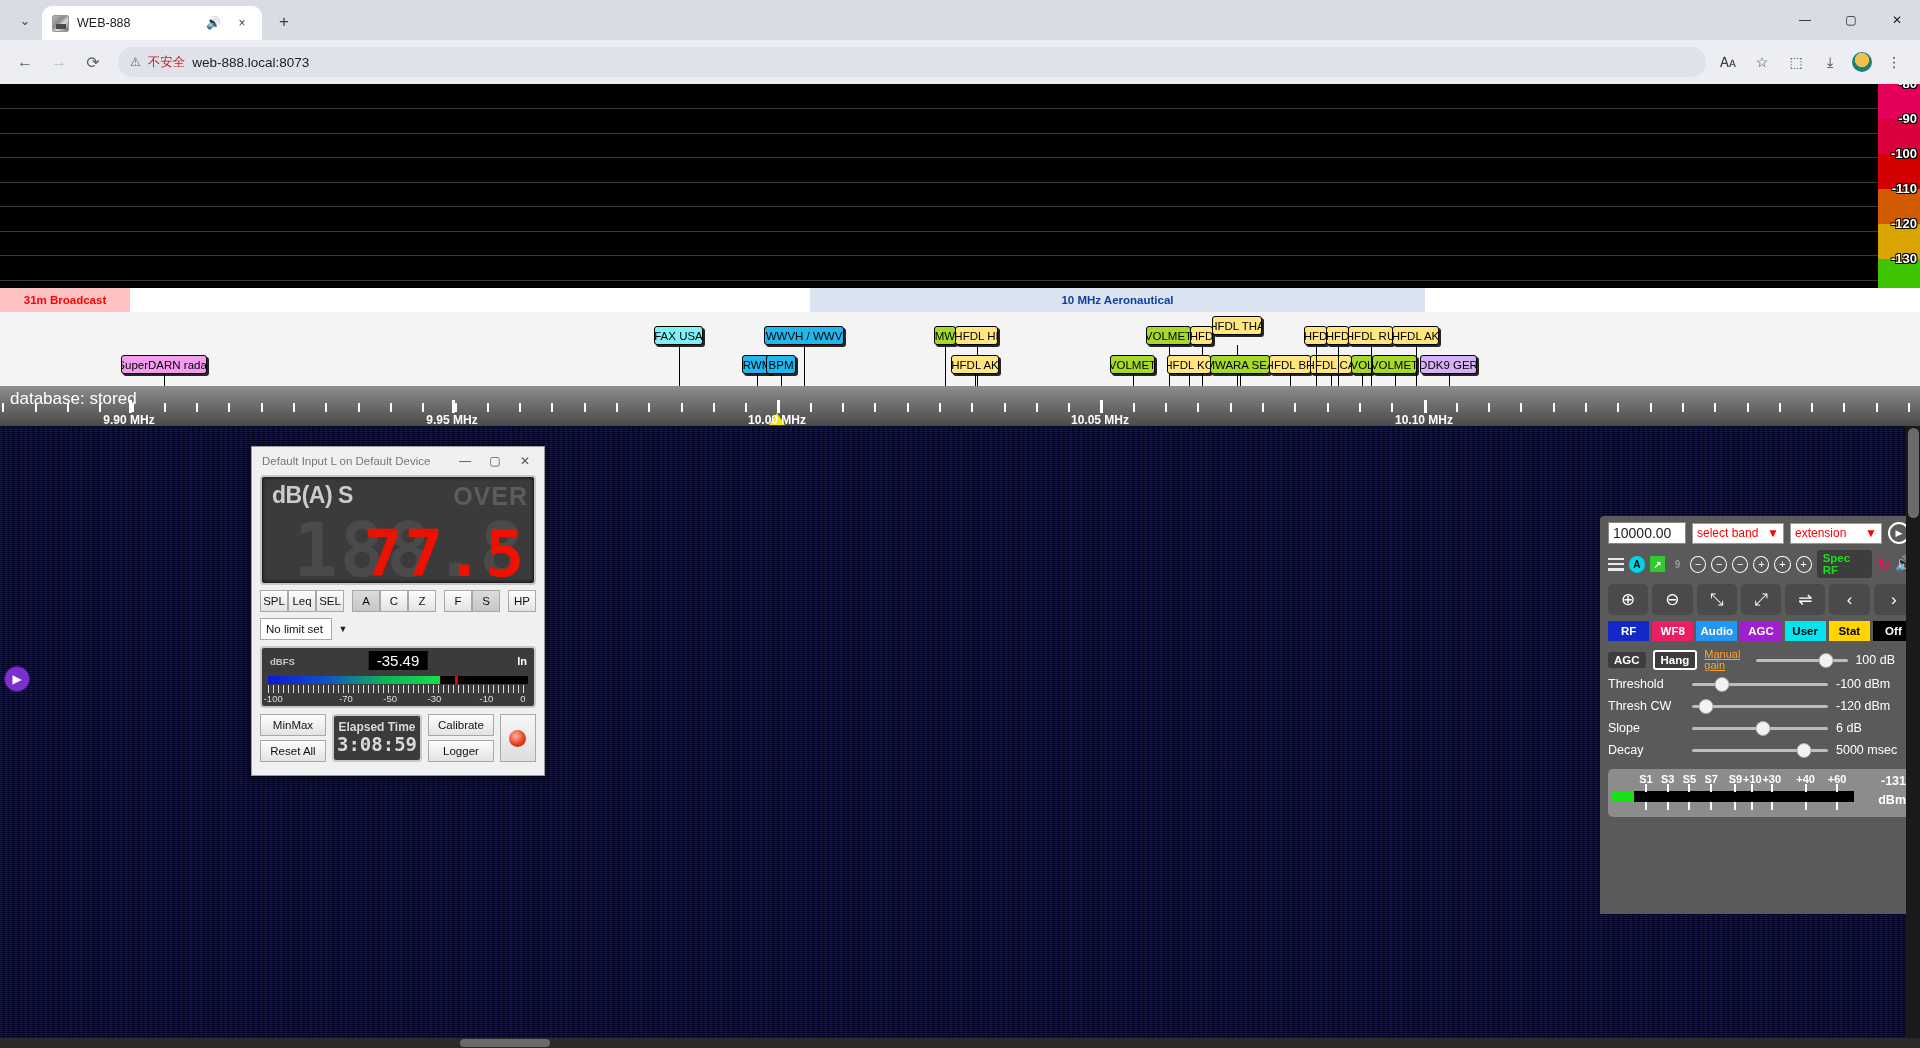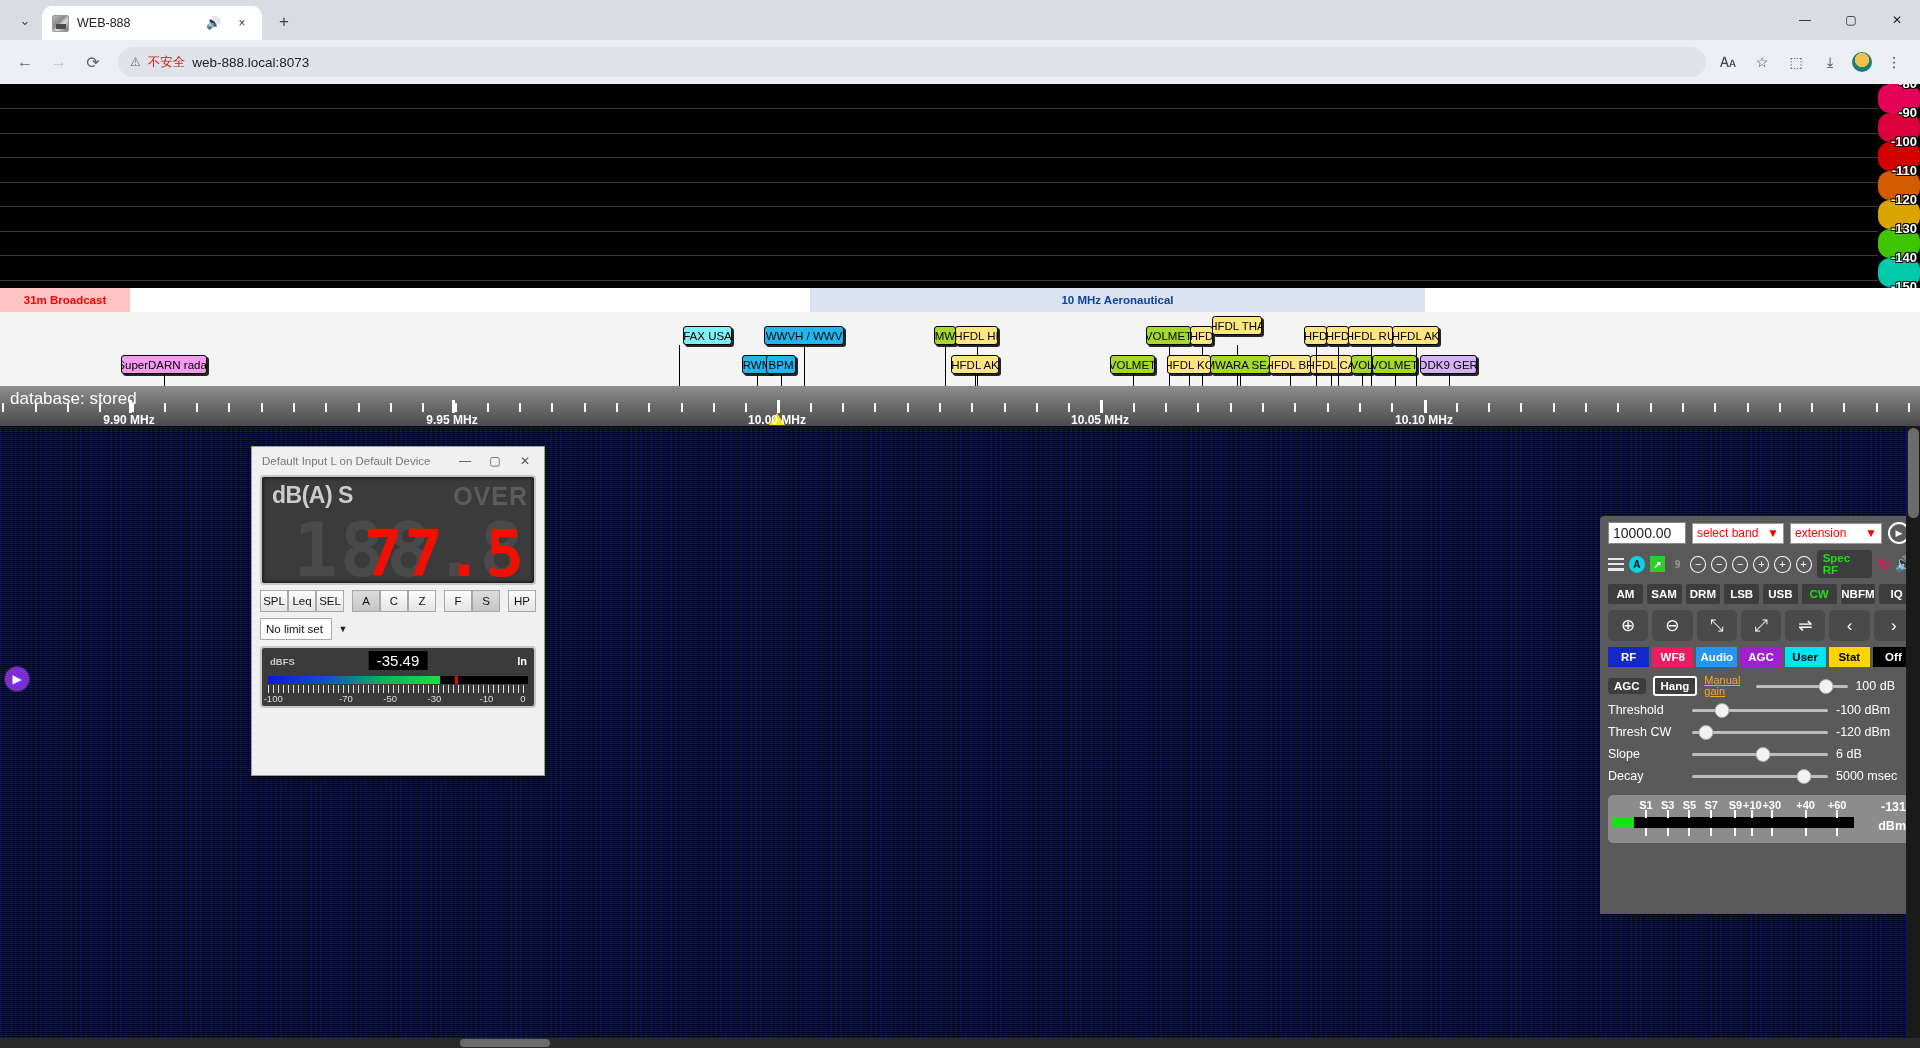"-80" .dbrow { border-radius: 12px -> none; height: 29px -> 35px }
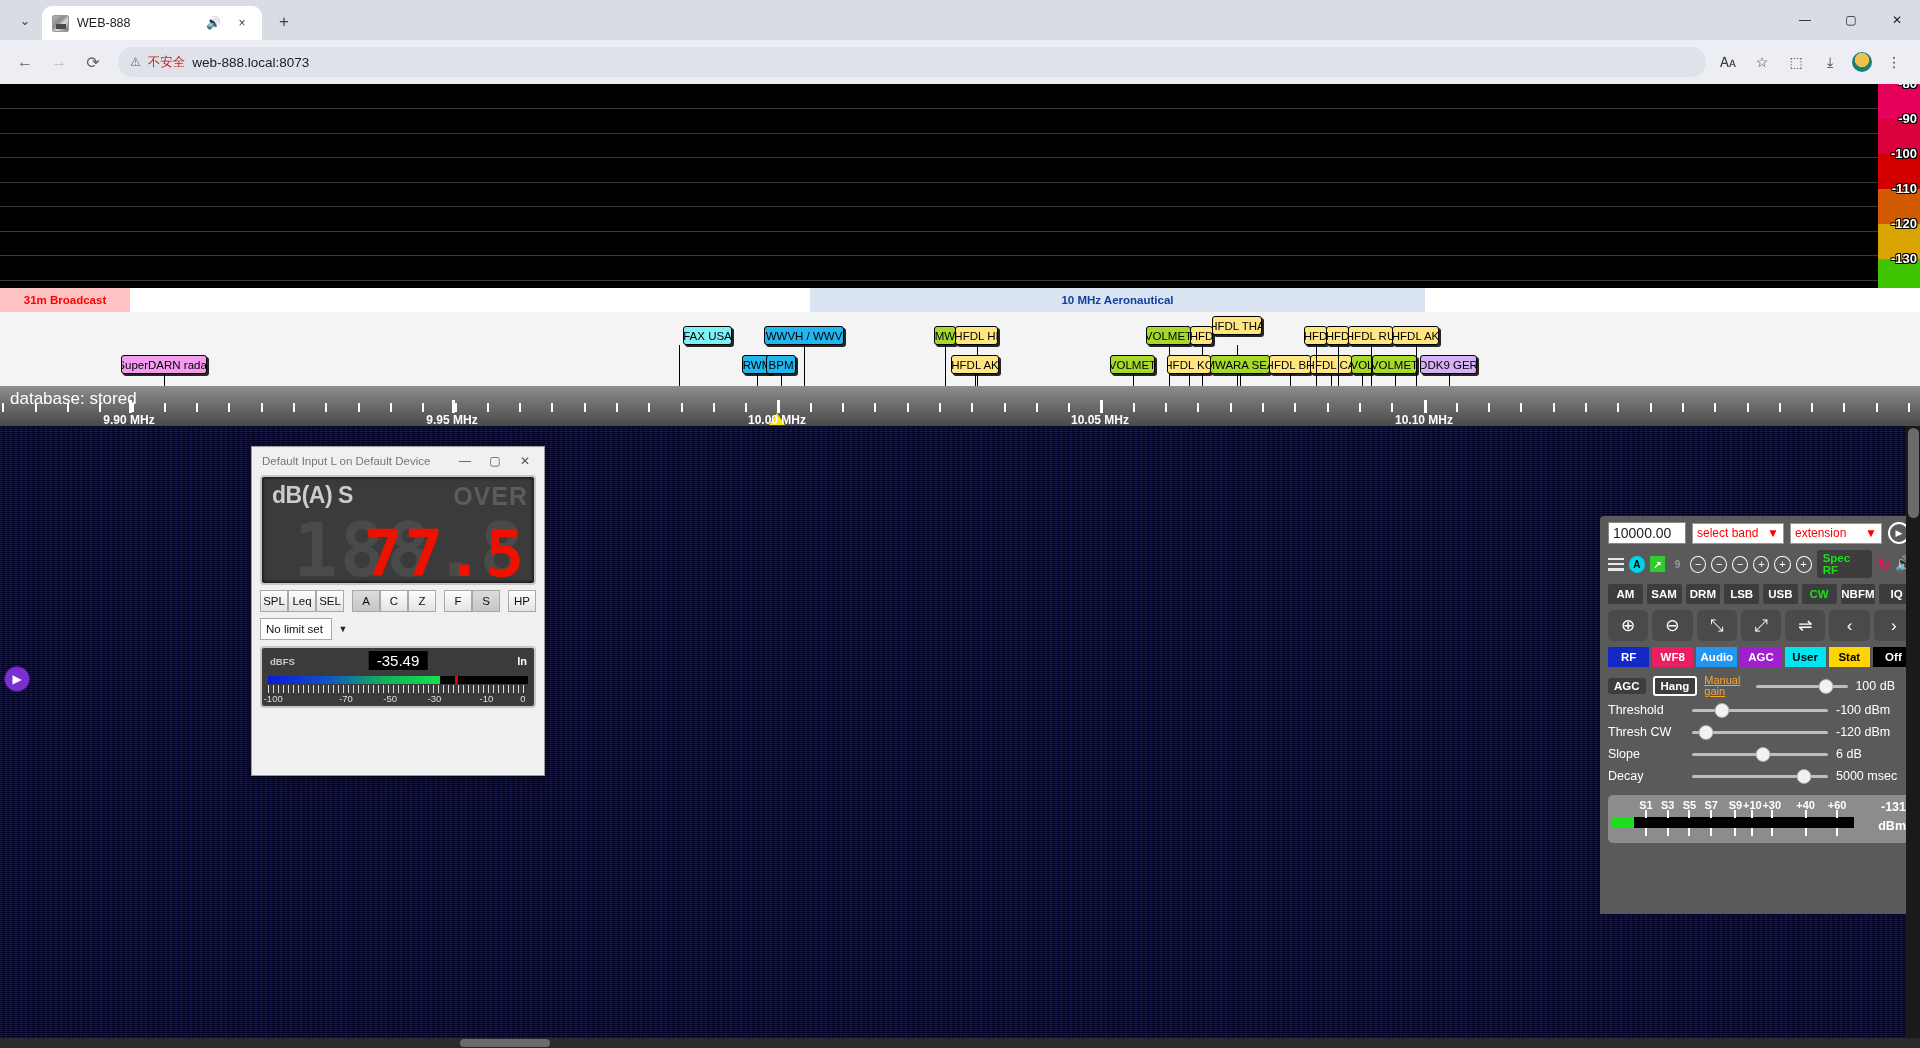"FAX USA" div.lbl { left: 683px -> 654px }
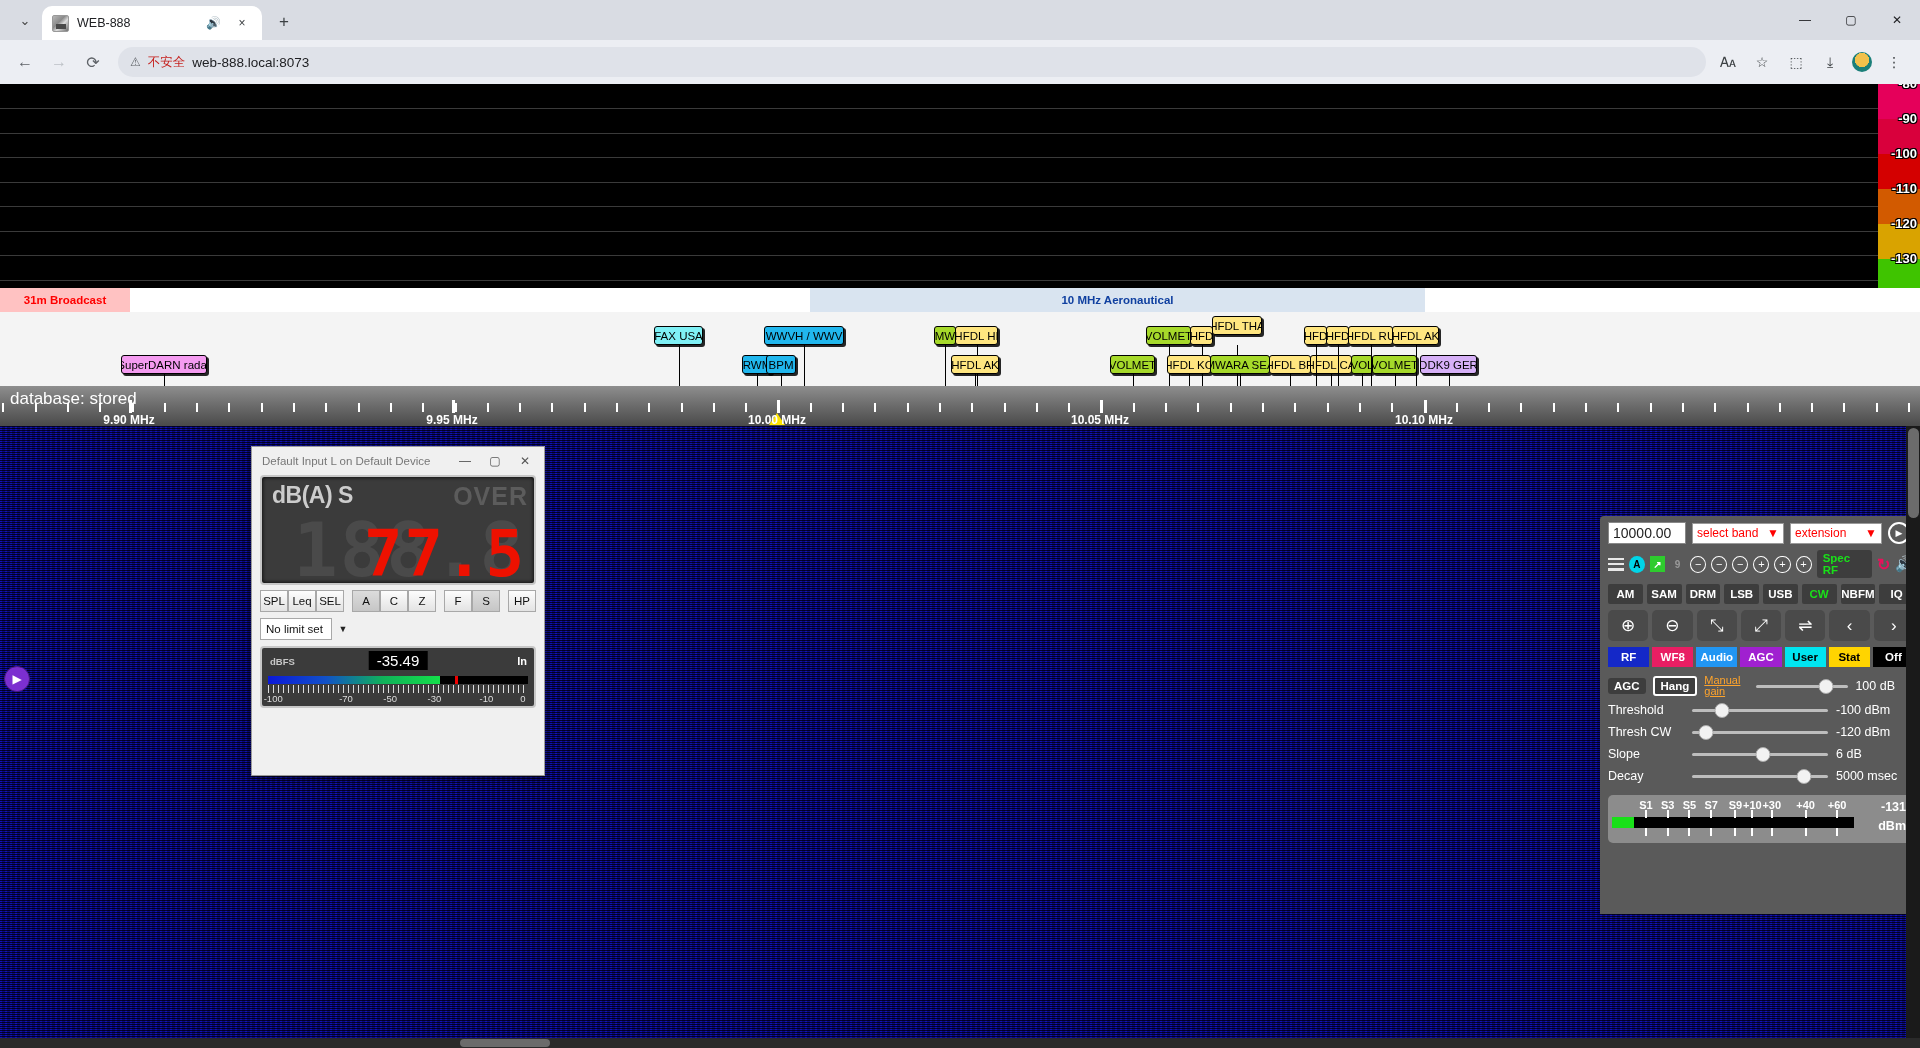"AM" div.rcp-modes { html: <div> <div>AM</div> <div>SAM</div> <div>DRM</div> <div>LSB</div> <div>USB</div> <div>CW</div> <div>NBFM</div> <div>IQ</div> </div> -> none }
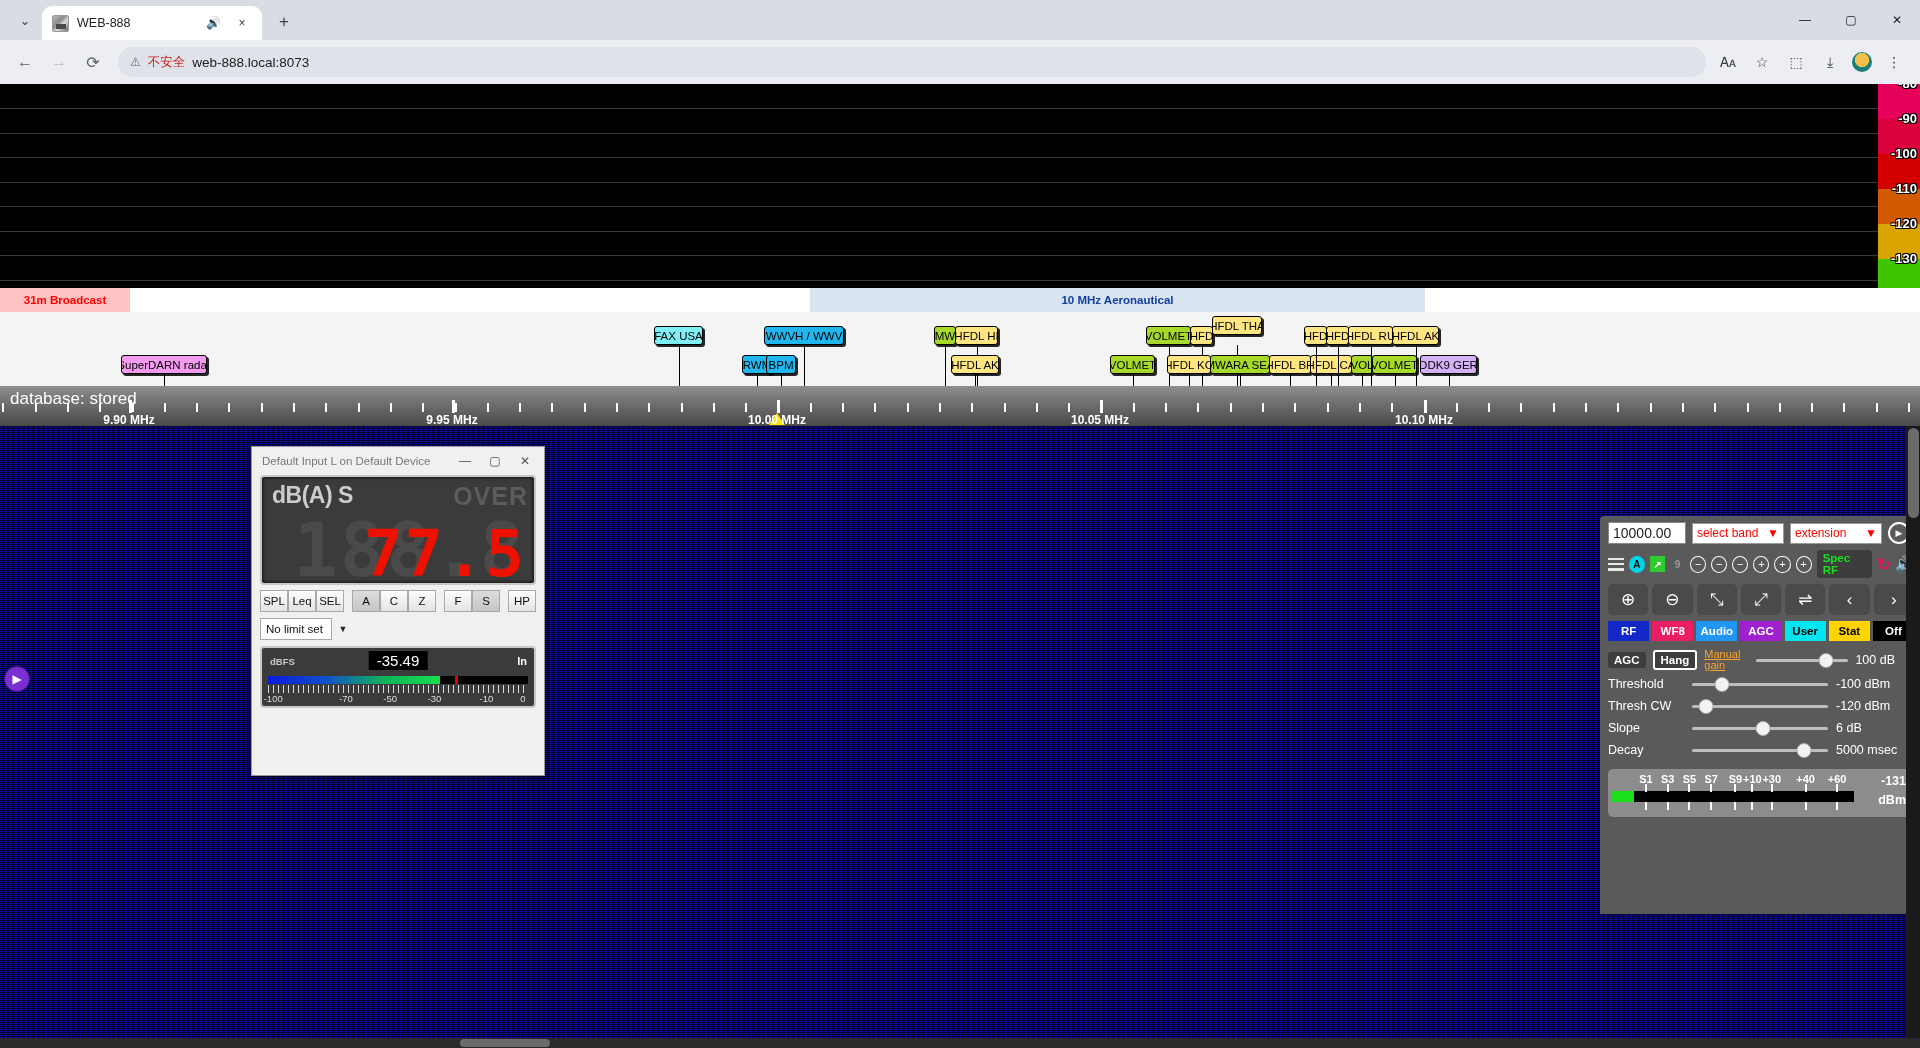"MinMax" div.lastrow { html: none -> <div> <div> <div>MinMax</div> <div>Reset All</div> </div> <div> <div>Elapsed Time</div> <div>3:08:59</div> </div> <div> <div>Calibrate</div> <div>Logger</div> </div> <div> <div></div> </div> </div> }
